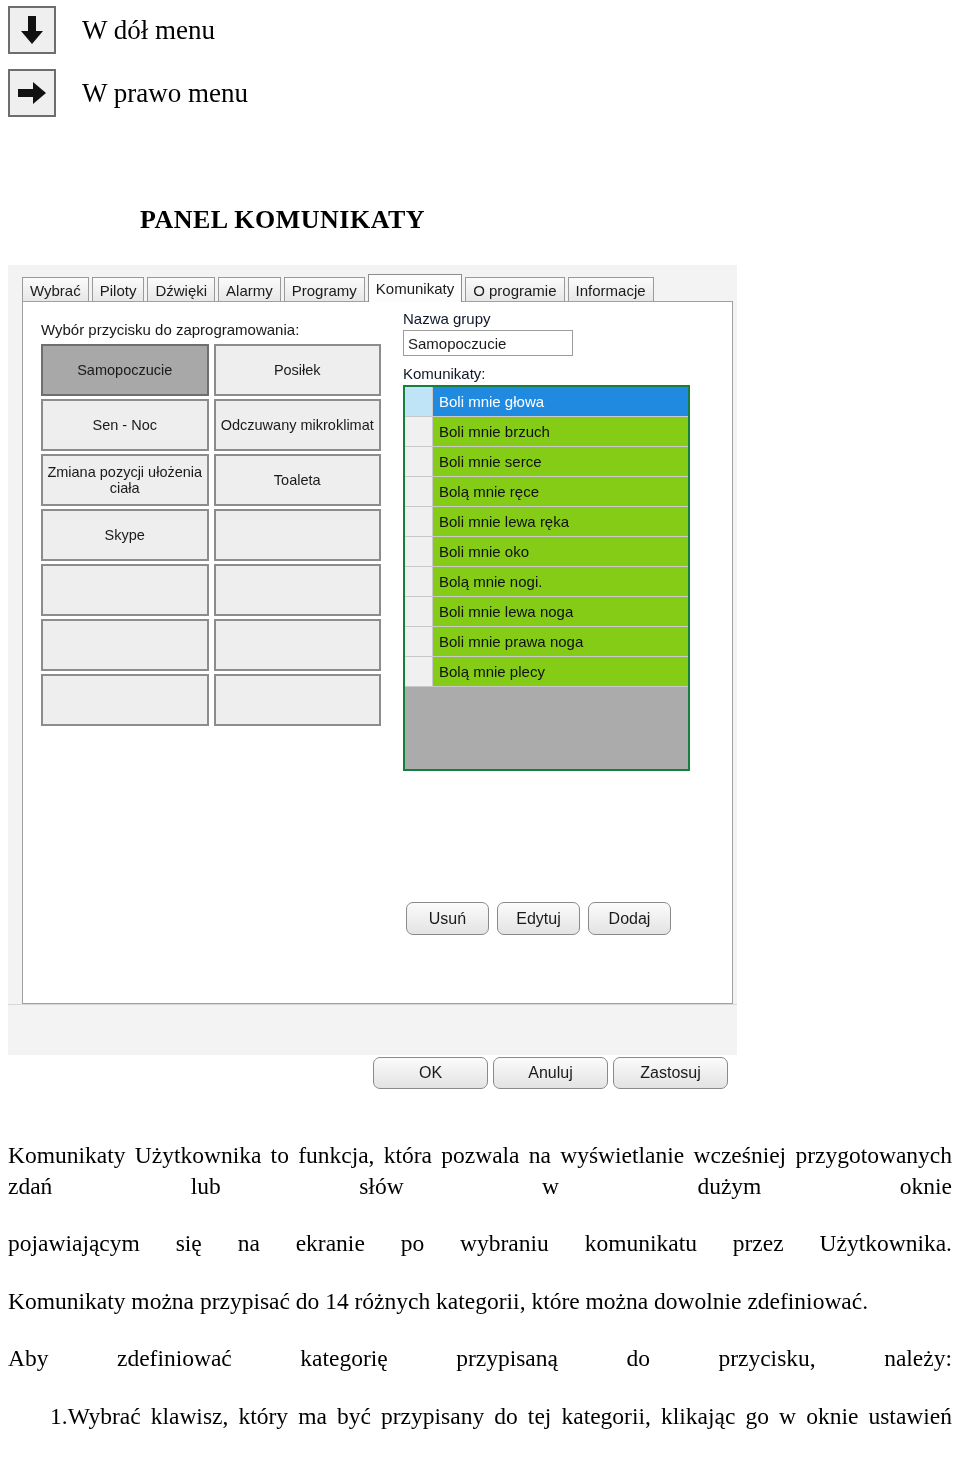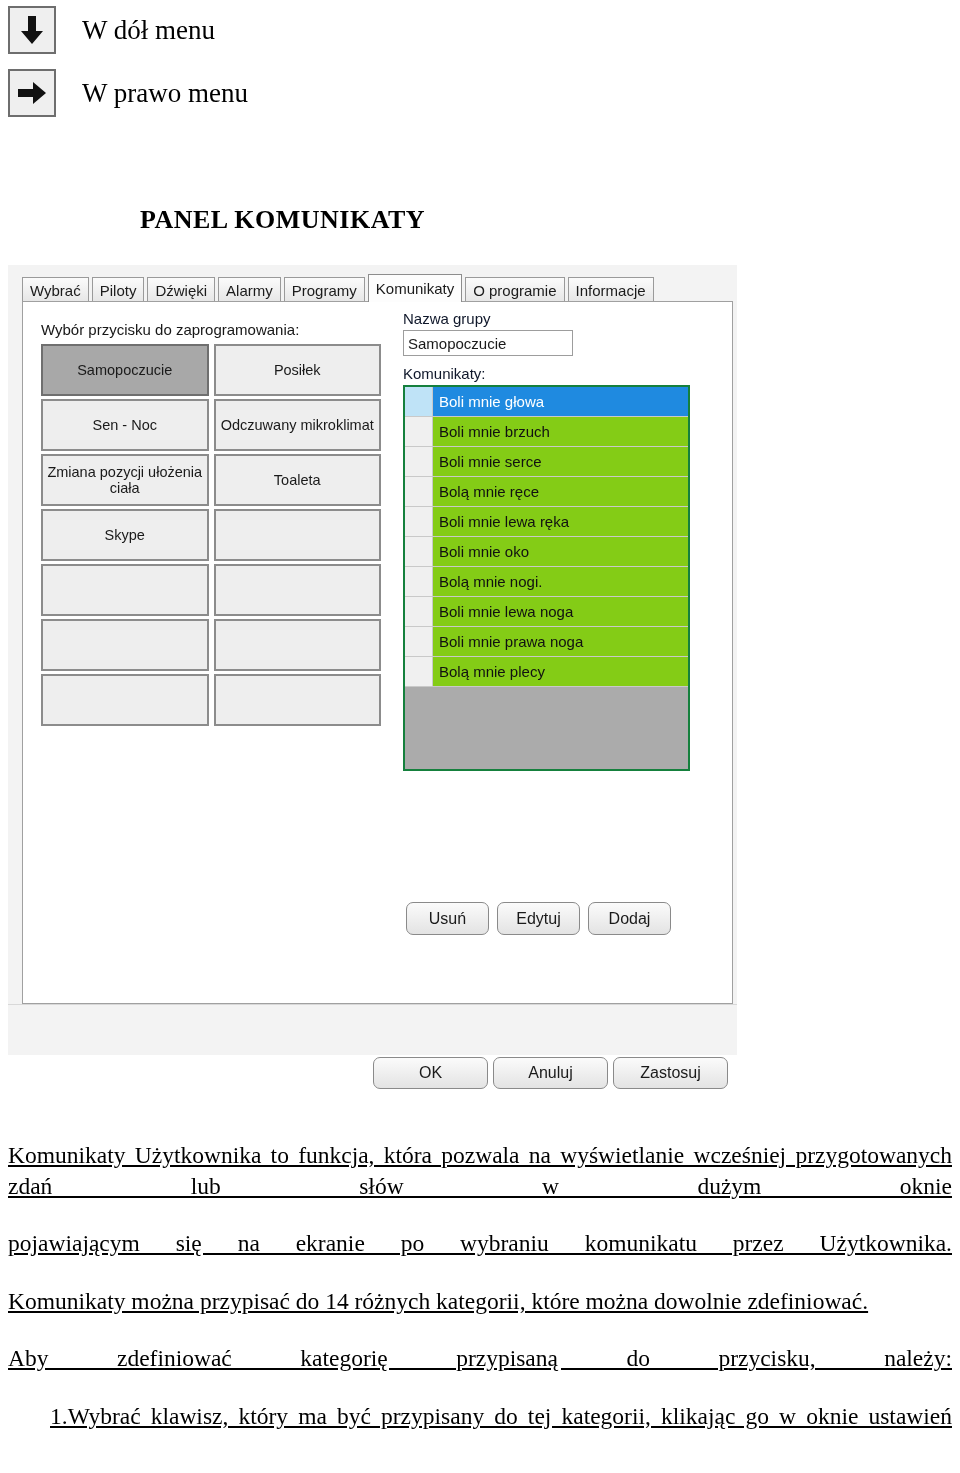"Komunikaty Użytkownika to funkcja, która" .p-just { text-decoration: underline -> none }
